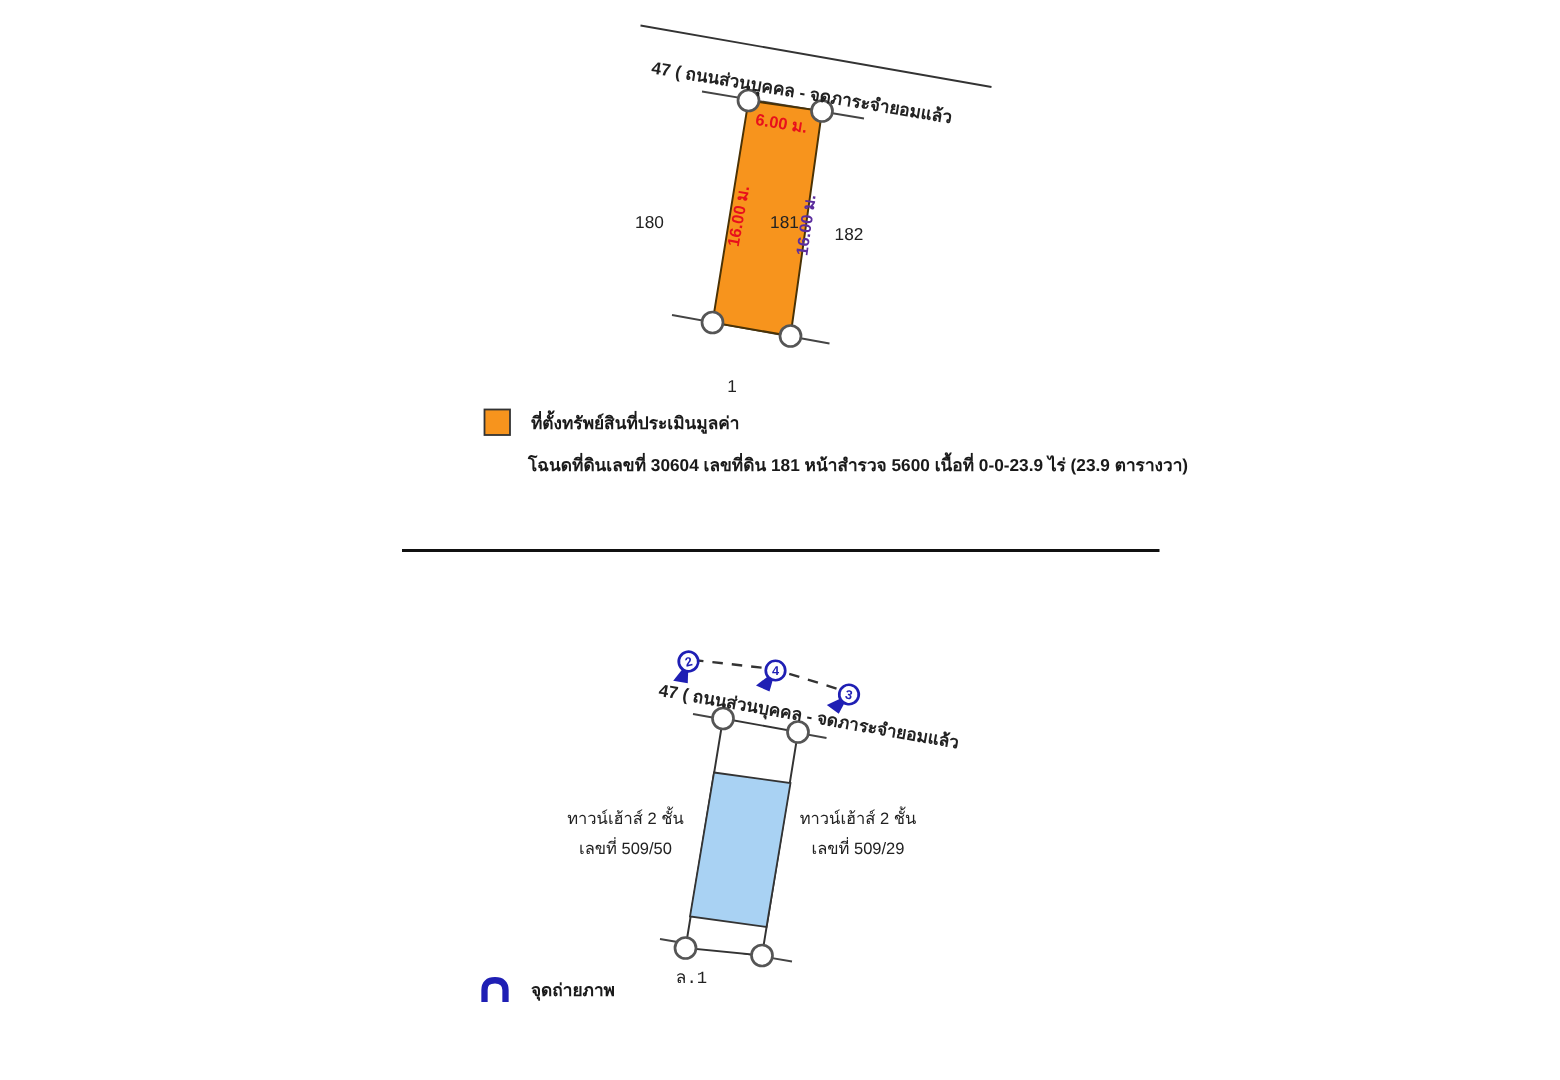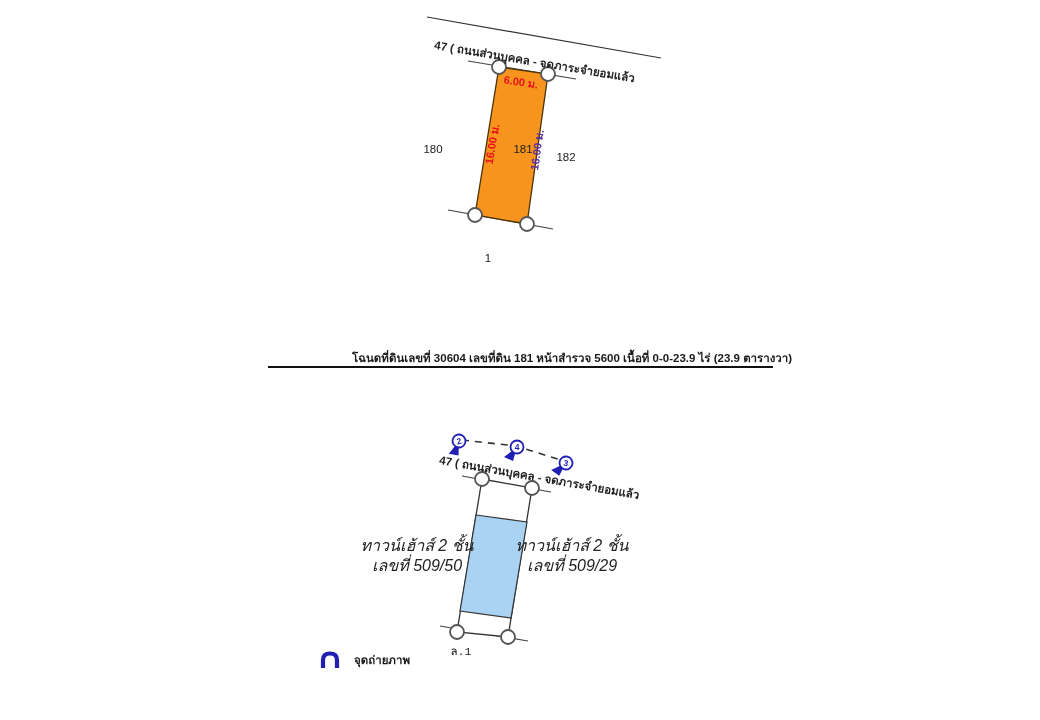"ที่ตั้งทรัพย์สินที่ประเมินมูลค่า" div.legend-row { html: none -> <div> <svg> <rect></rect> </svg> <span>ที่ตั้งทรัพย์สินที่ประเมินมูลค่า</span> </div> }
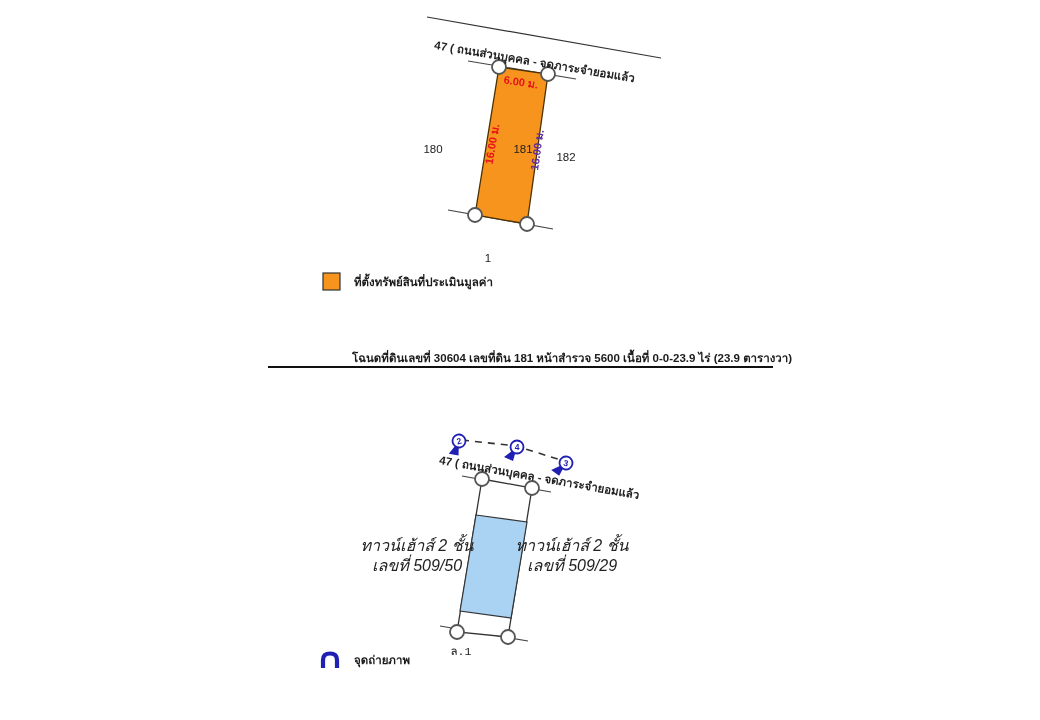"โฉนดที่ดินเลขที่ 30604 เลขที่ดิน 181" div.lbl { margin-top: 48px -> none }
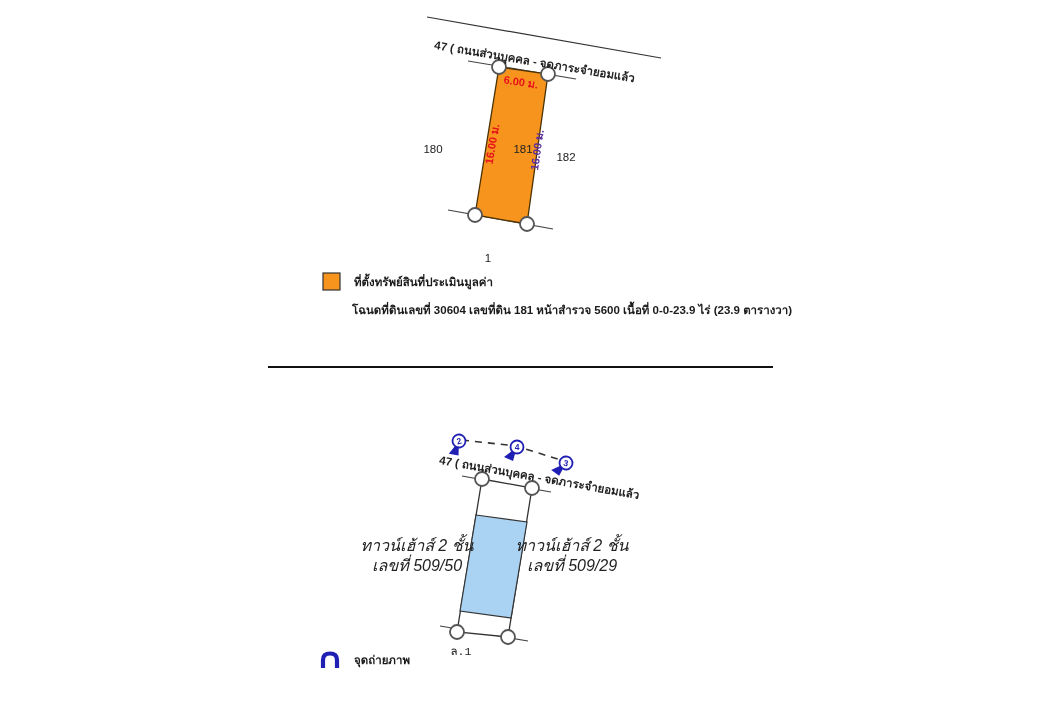"ทาวน์เฮ้าส์ 2 ชั้น" .house-block { font-size: 16px -> 11px; font-style: italic -> none }
